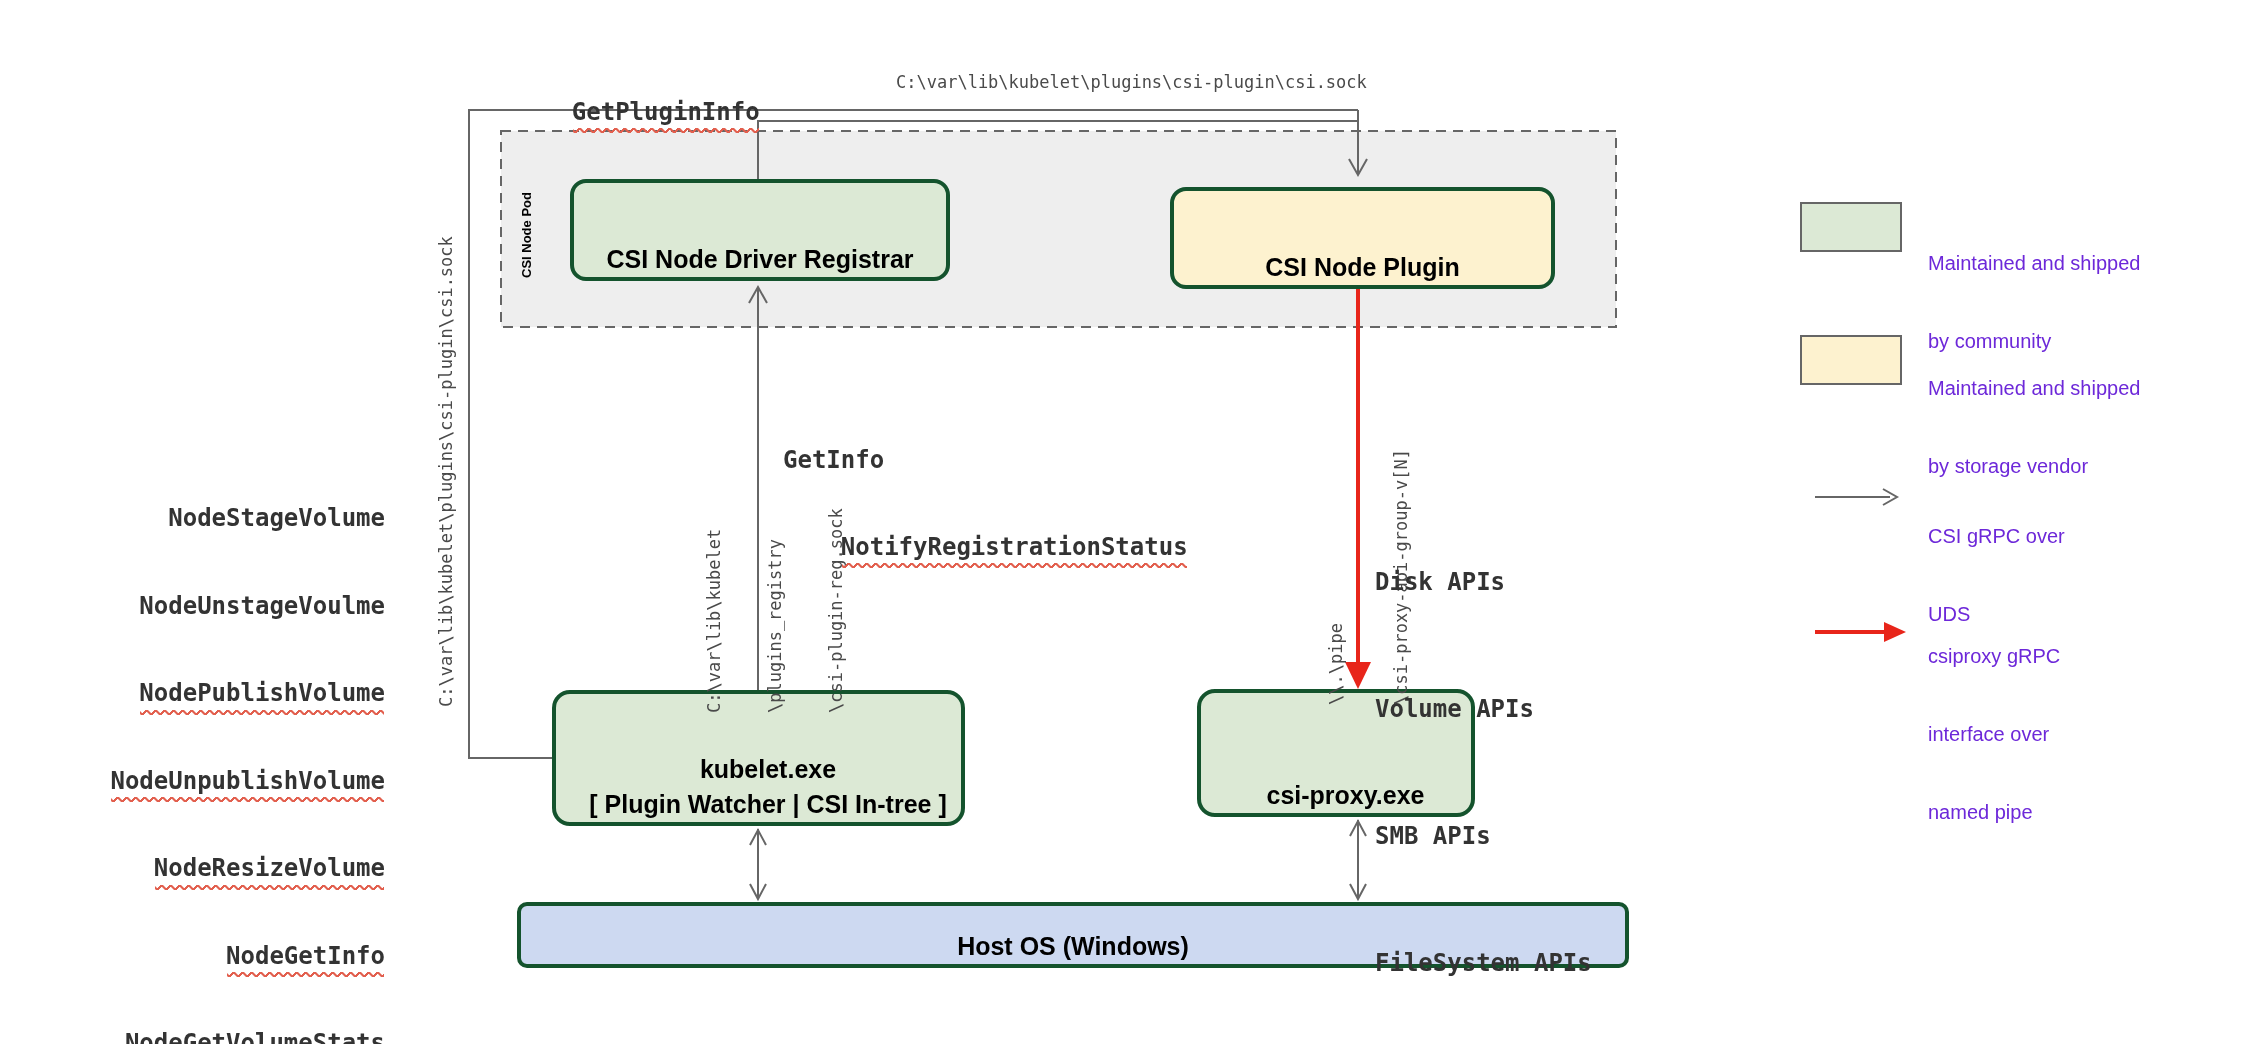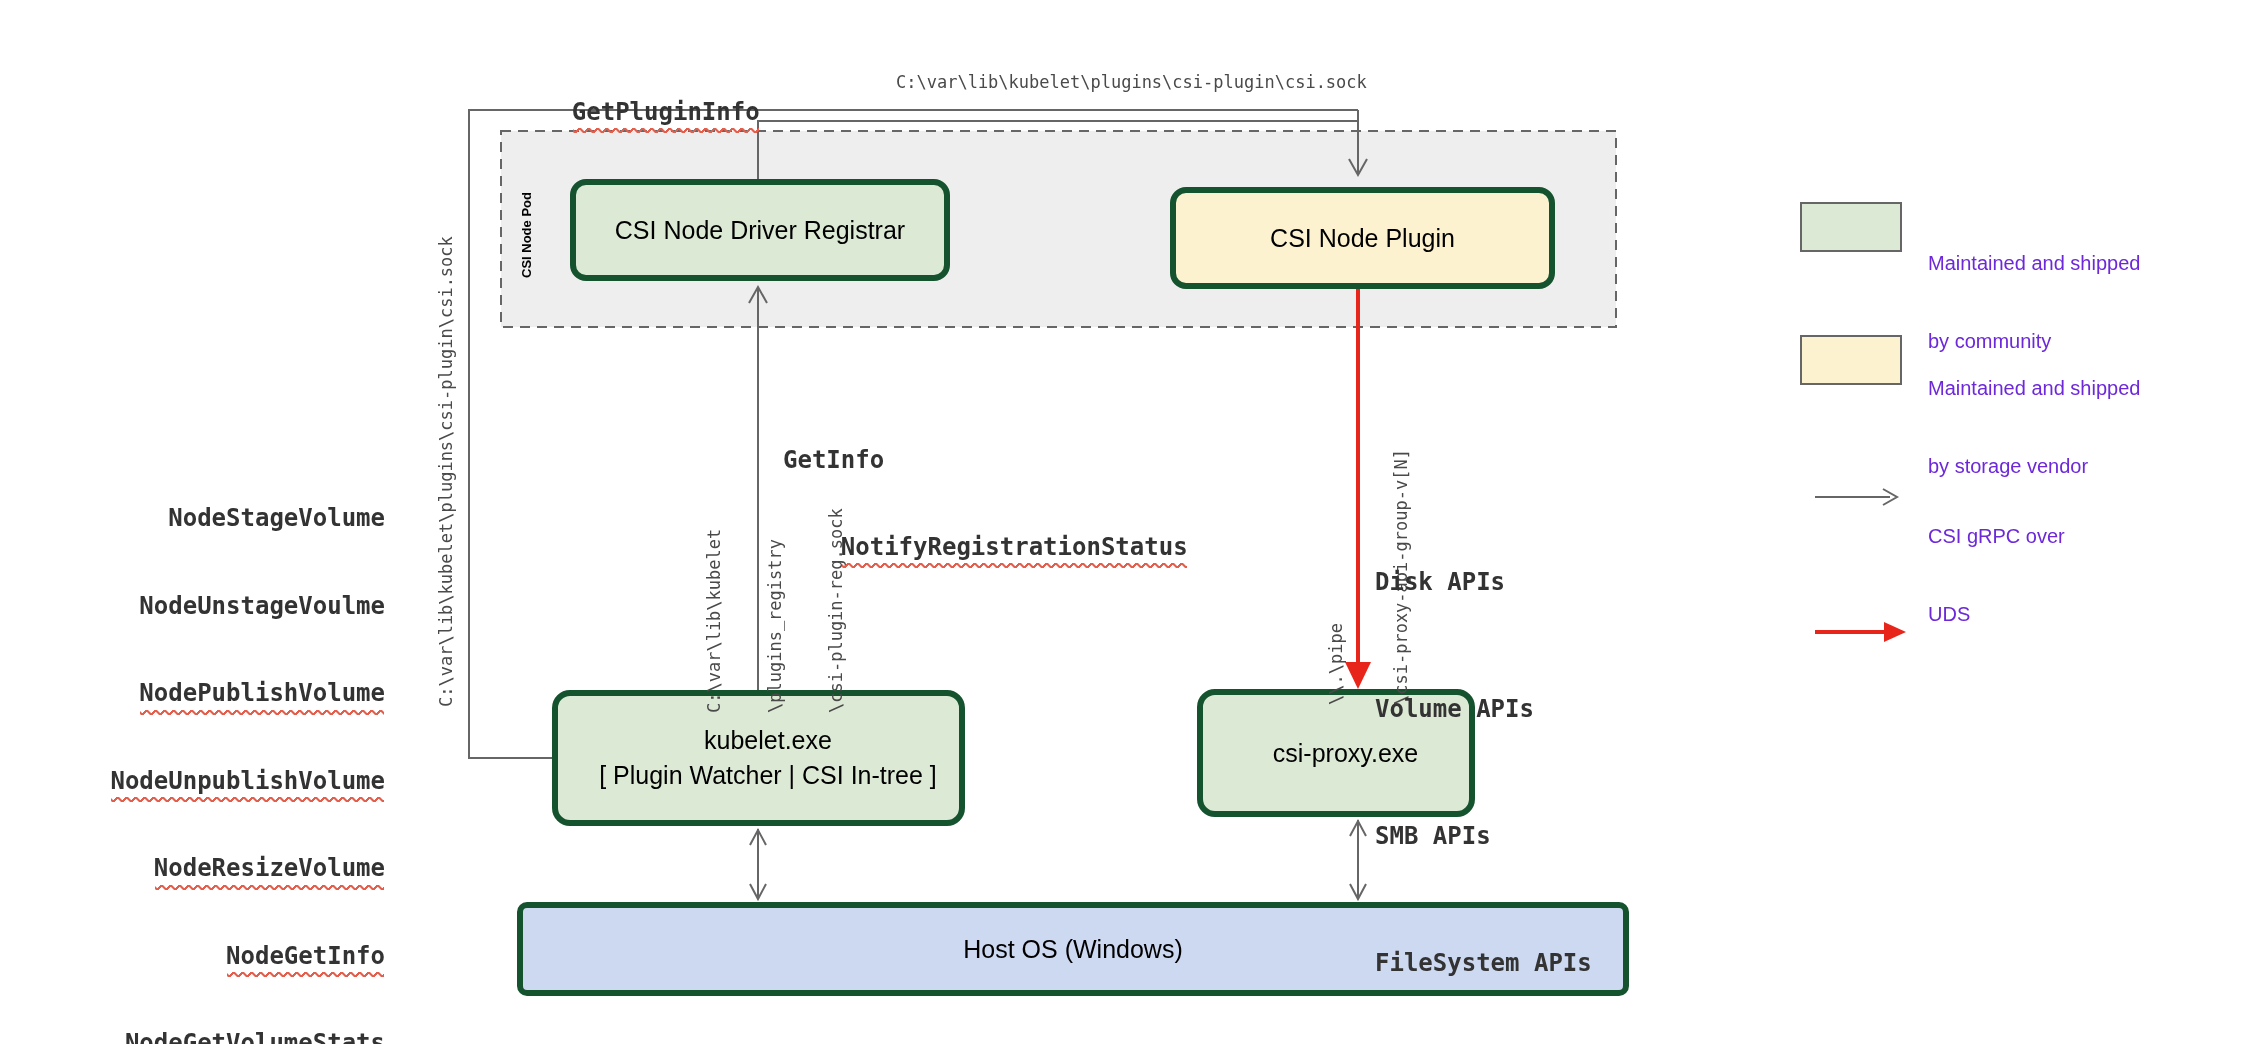"CSI Node Driver Registrar" .box { border: 6px solid #14532d -> 4px solid #14532d; font-weight: none -> bold; justify-content: center -> flex-end }
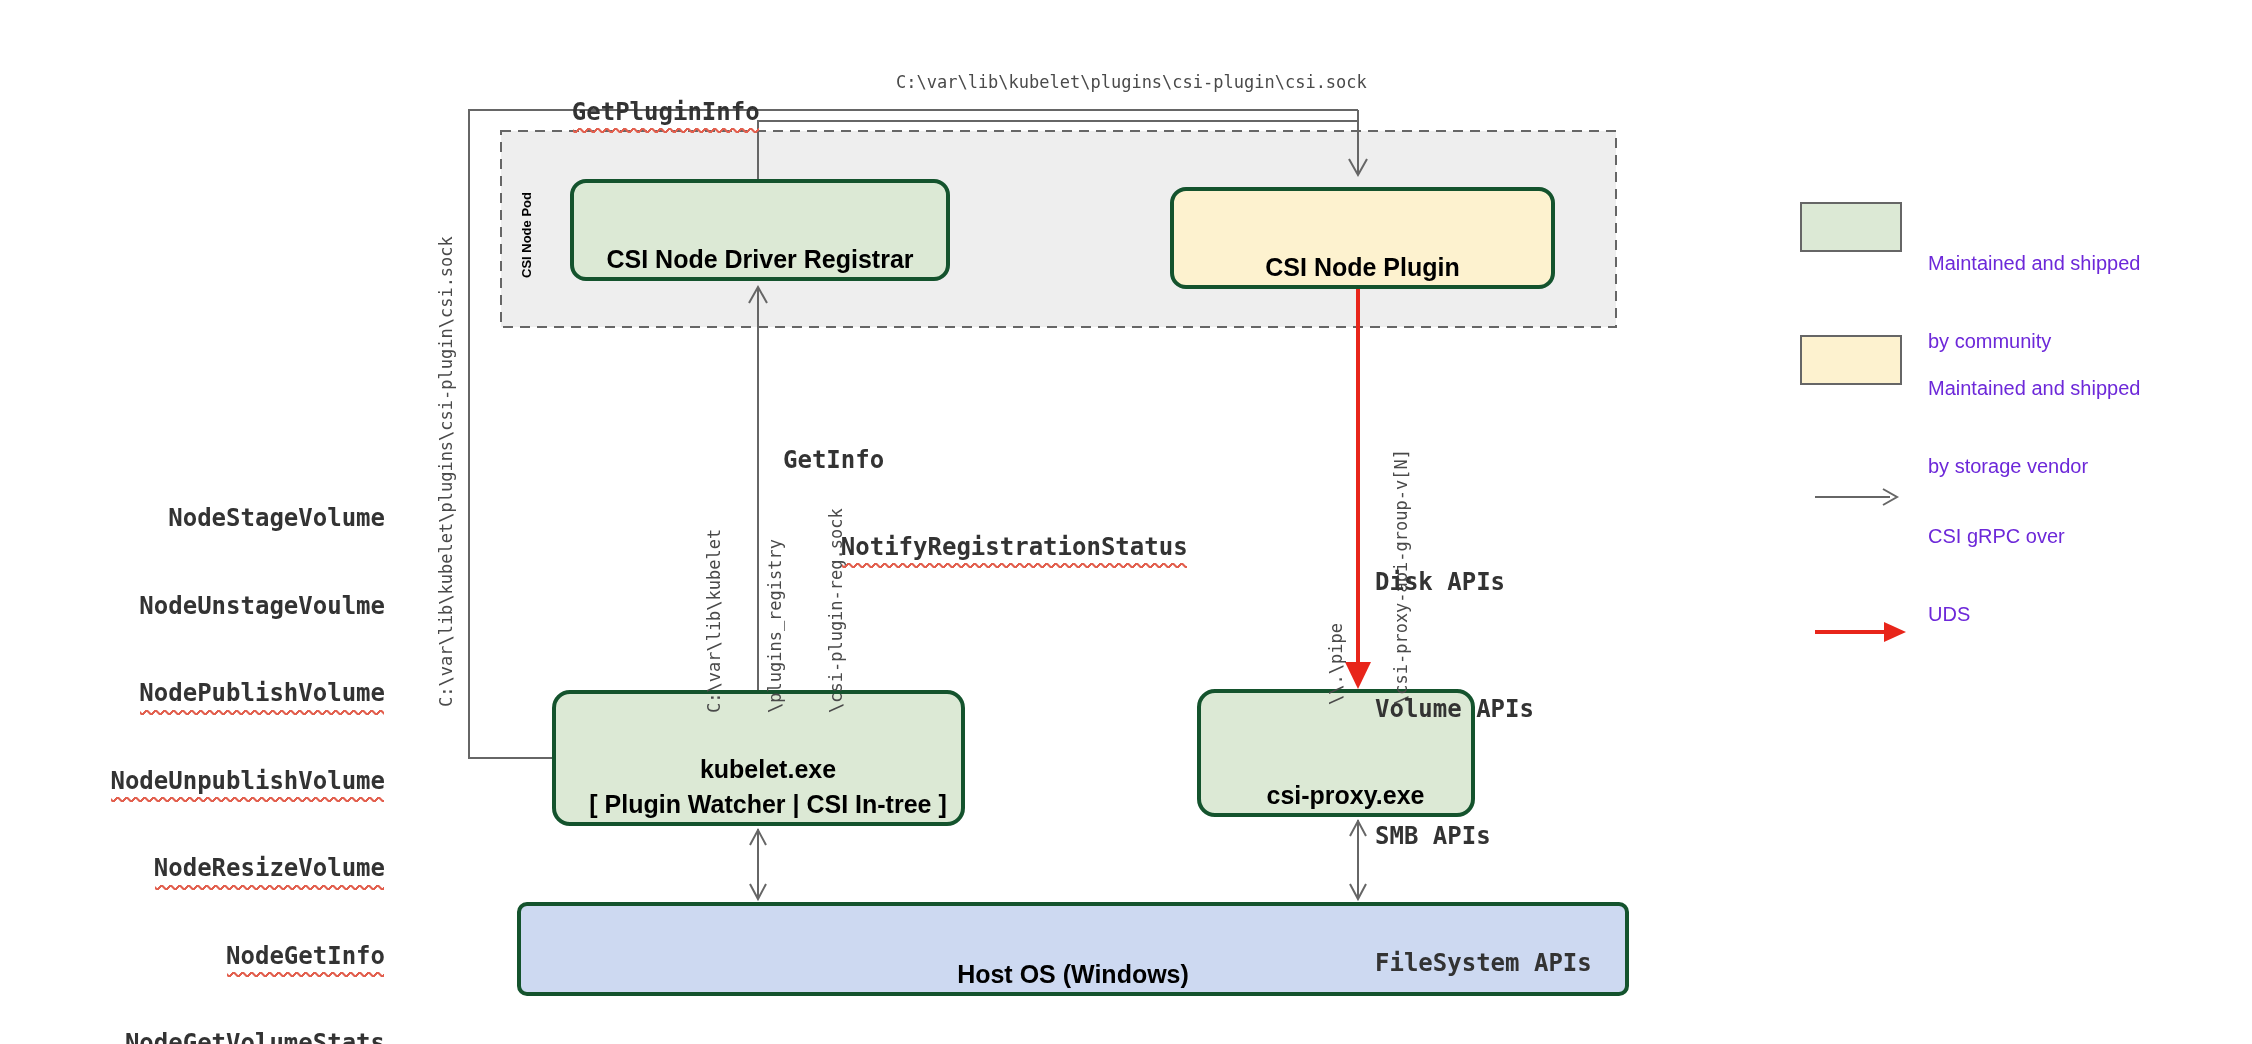"csiproxy gRPC" div.legend-text { html: none -> <div> <div>csiproxy gRPC</div> <div>interface over</div> <div>named pipe</div> </div> }
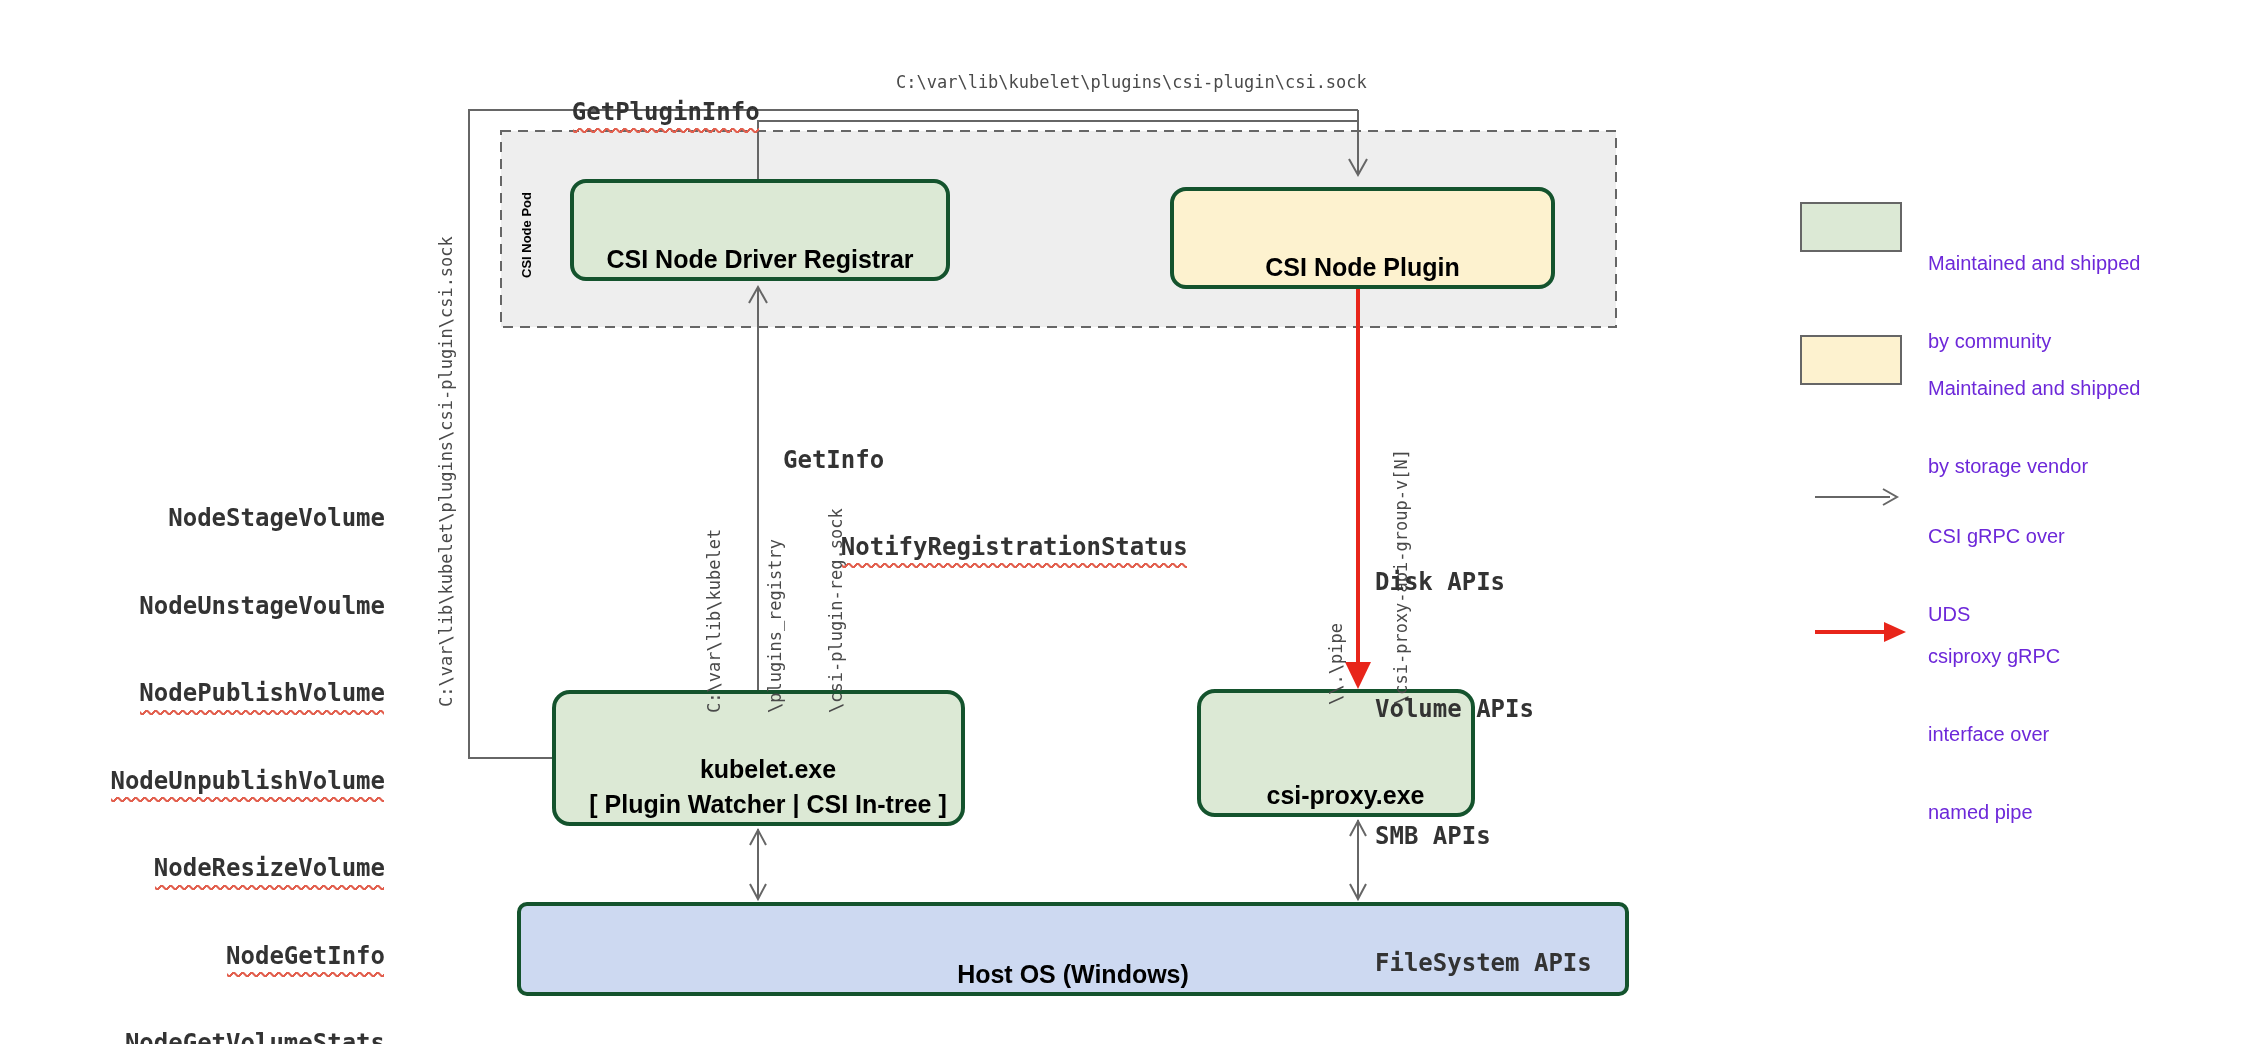"Host OS (Windows)" div.box { height: 94px -> 66px }
